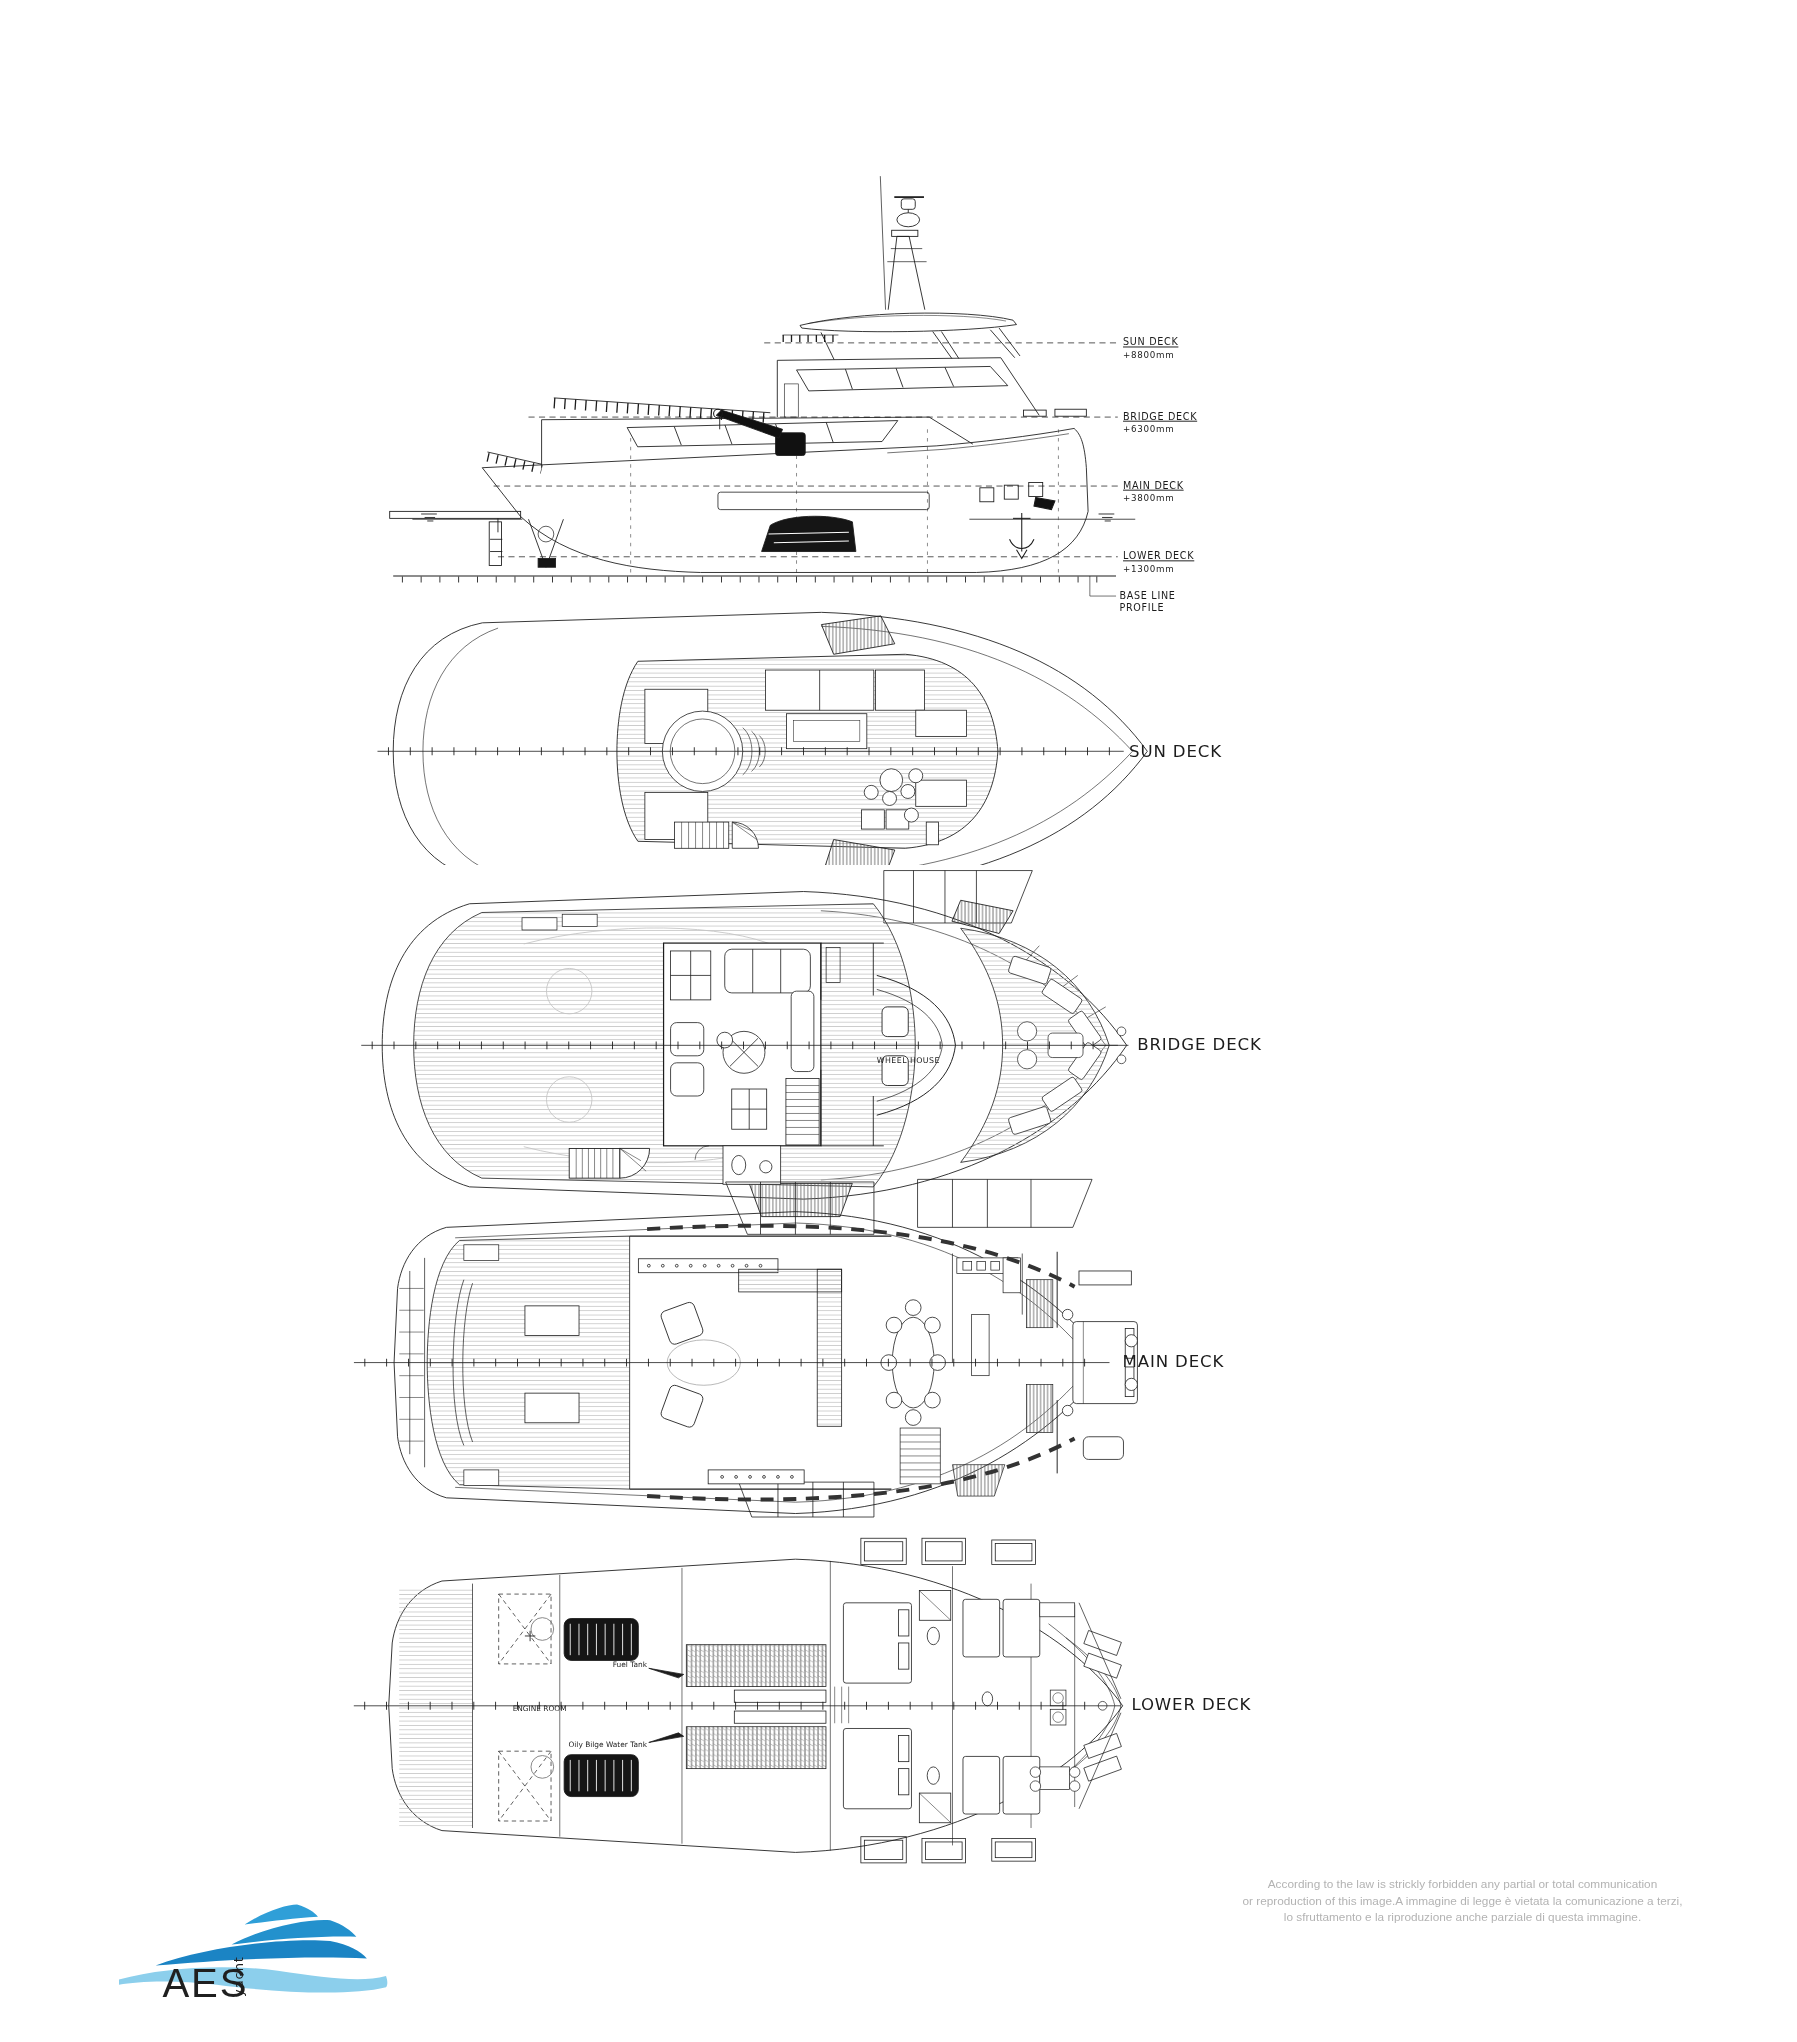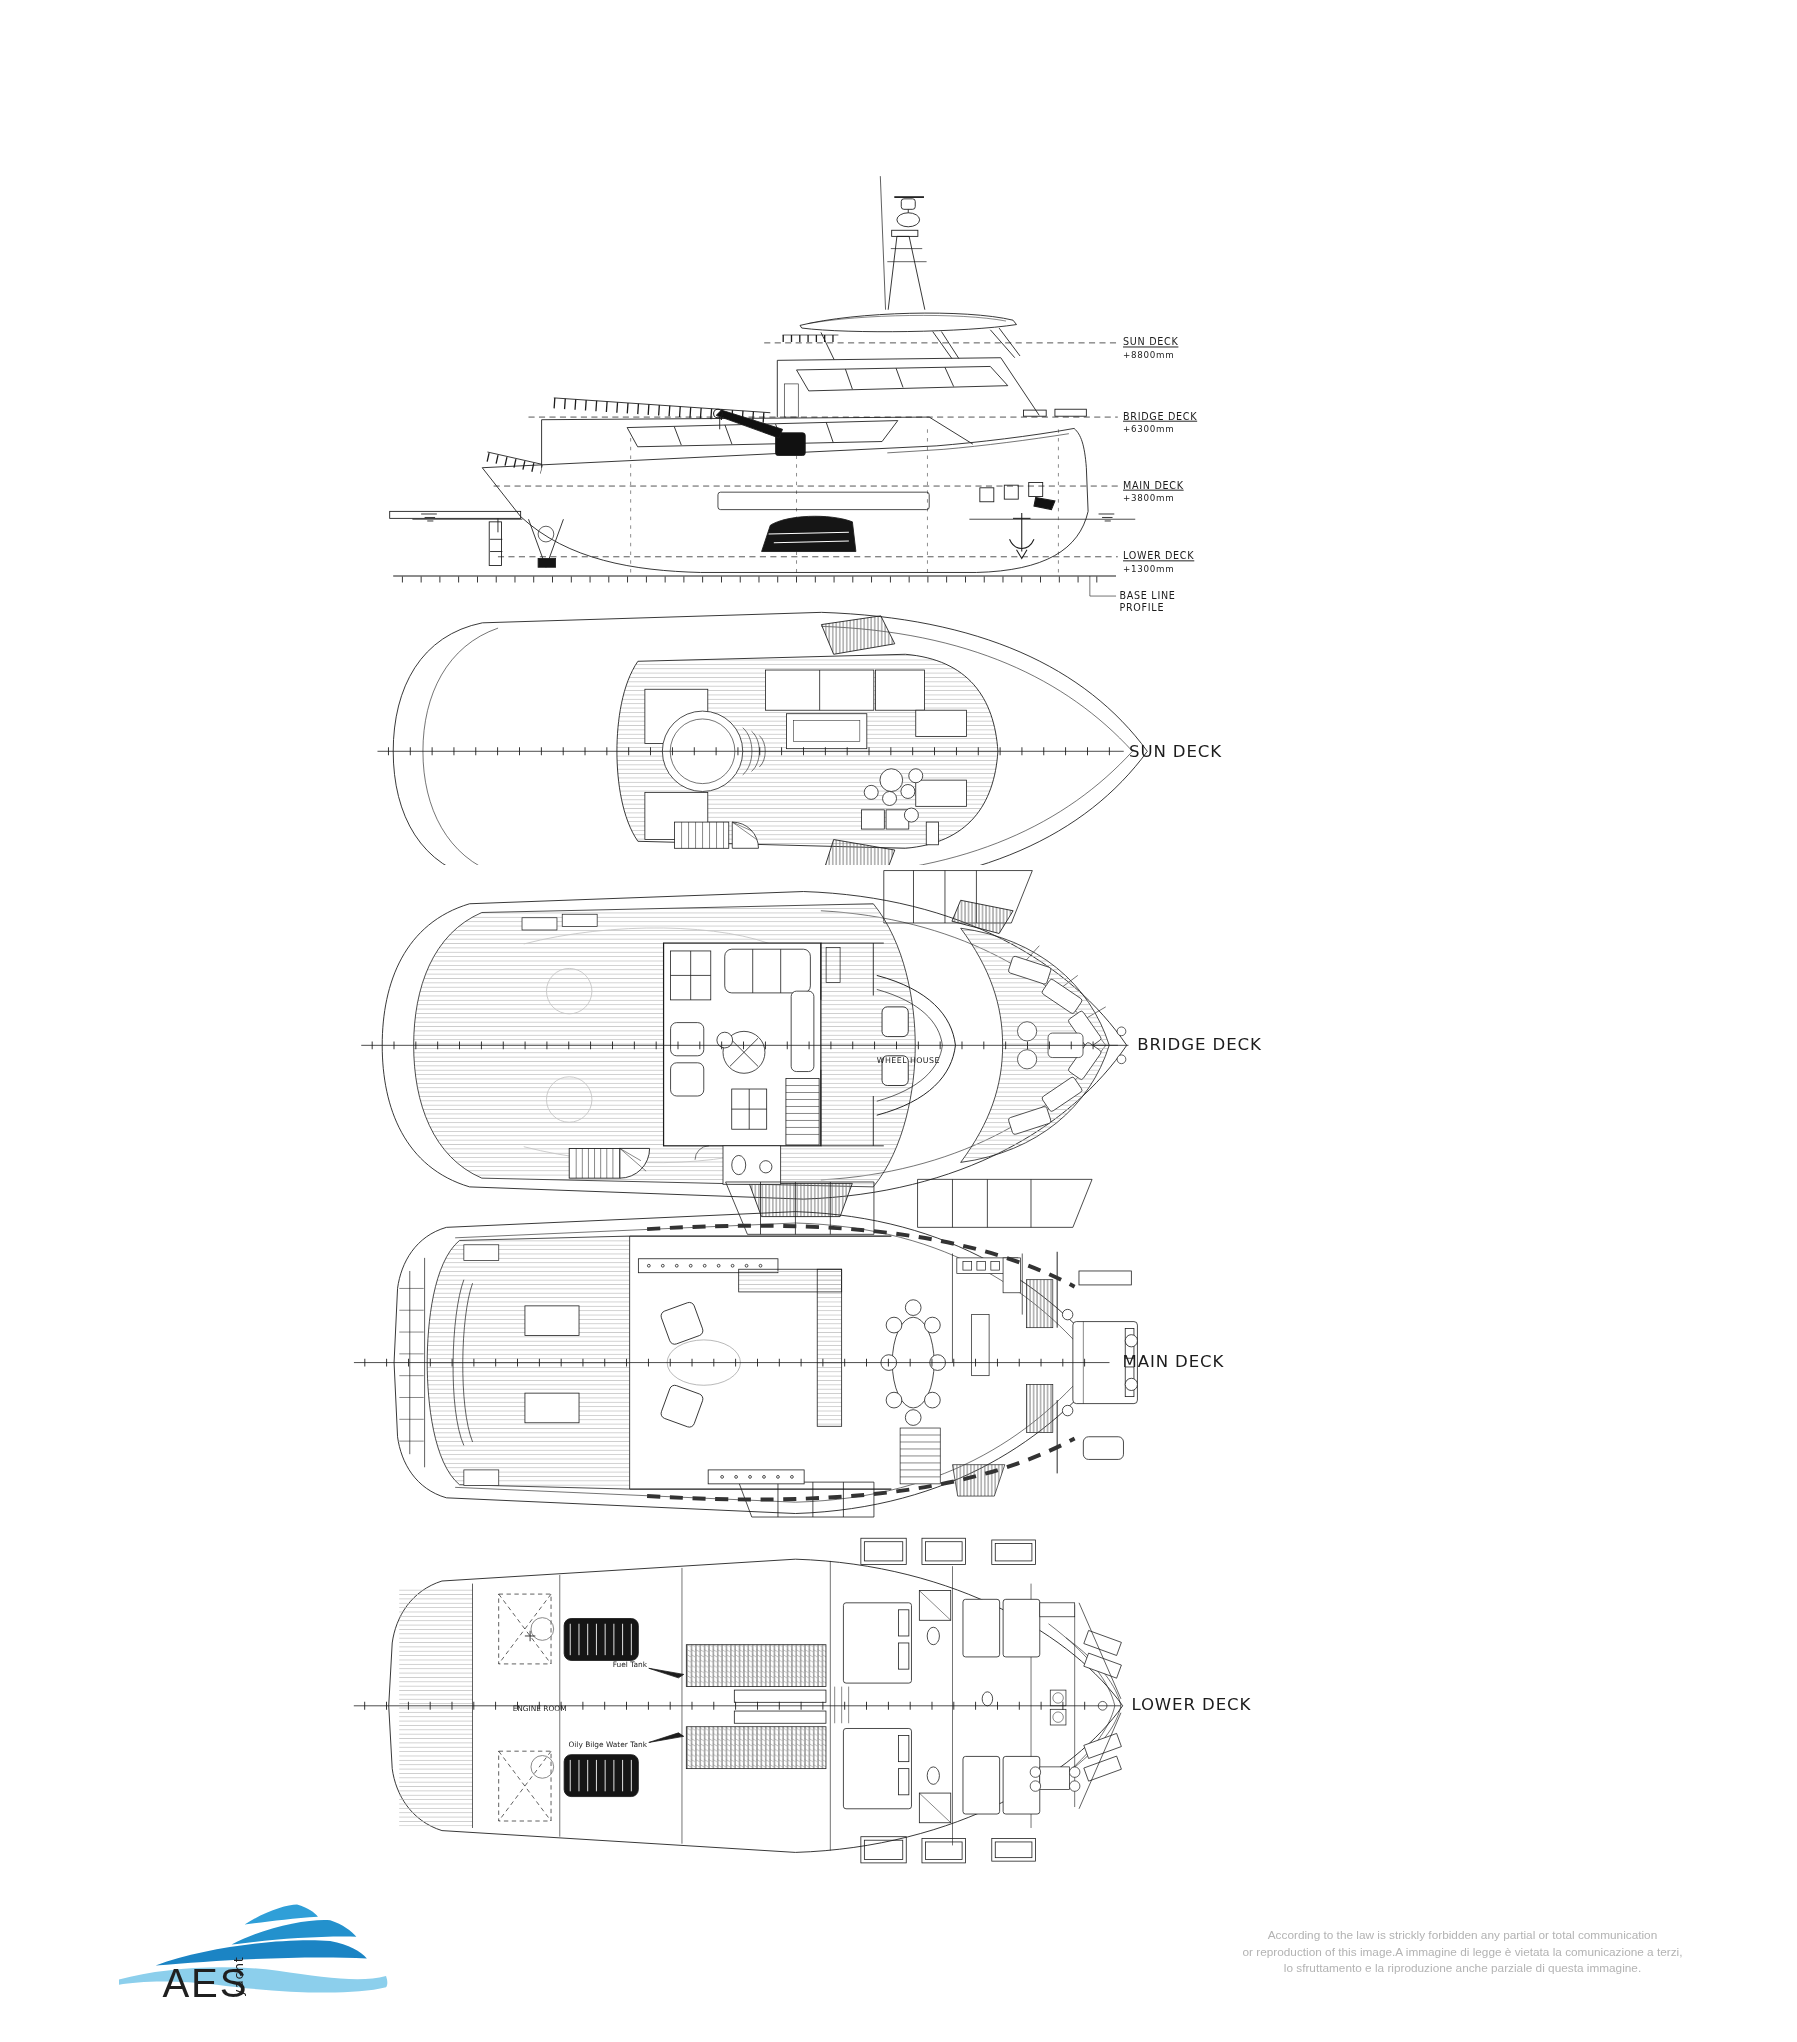"According to the law is" .disclaimer { top: 1927px -> 1876px }
